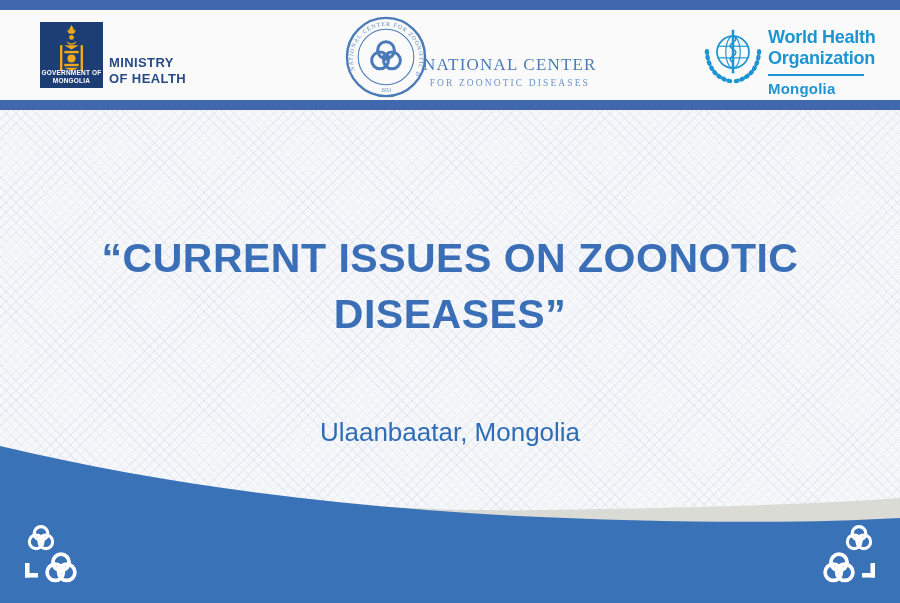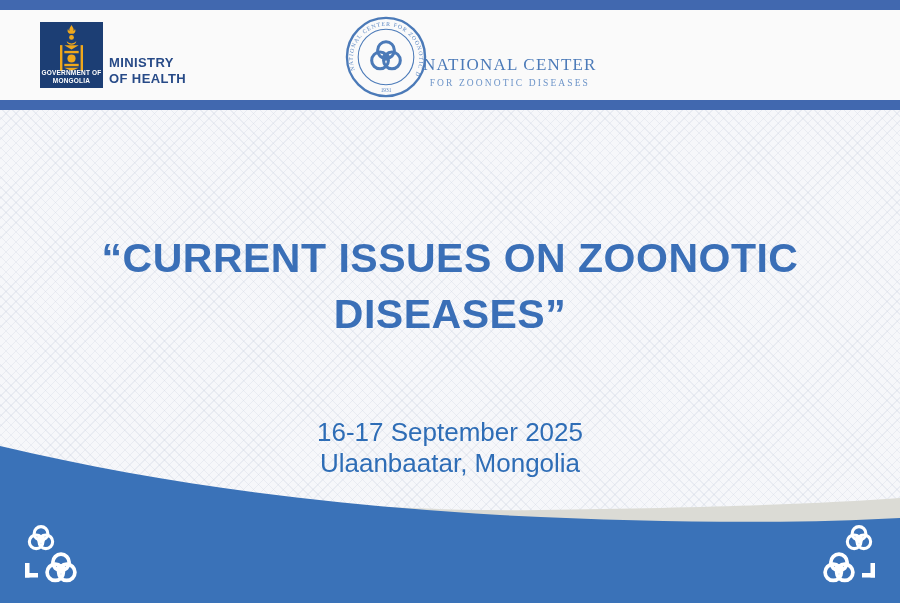"World Health" div.who { html: none -> <div> <svg> <g> <circle></circle> <ellipse></ellipse> <line></line> <line></line> <line></line> <path></path> <path></path> <path></path> </g> </svg> <div> <div>World Health</div> <div>Organization</div> <div></div> <div>Mongolia</div> </div> </div> }
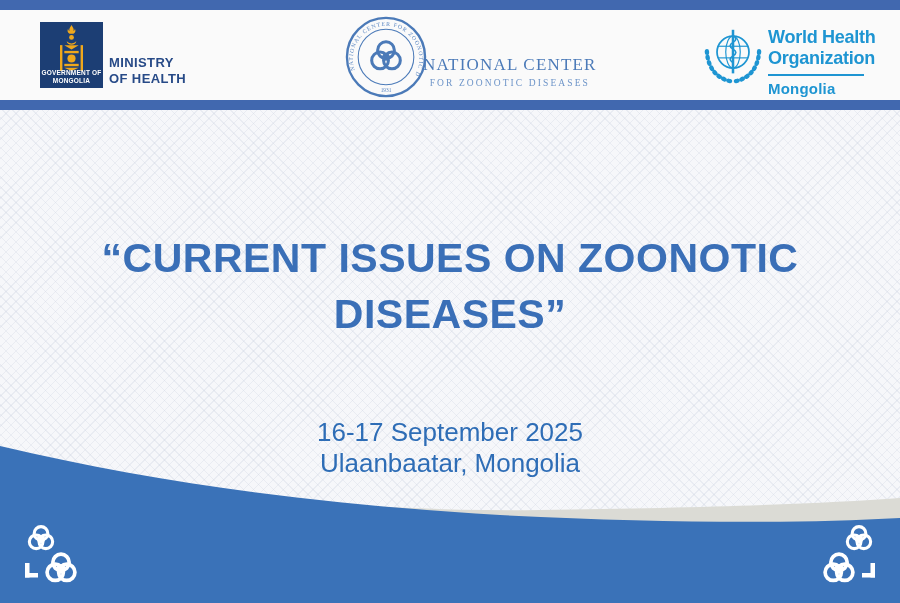"16-17 September 2025" div { html: <div>16-17 September 2025</div> -> none }
